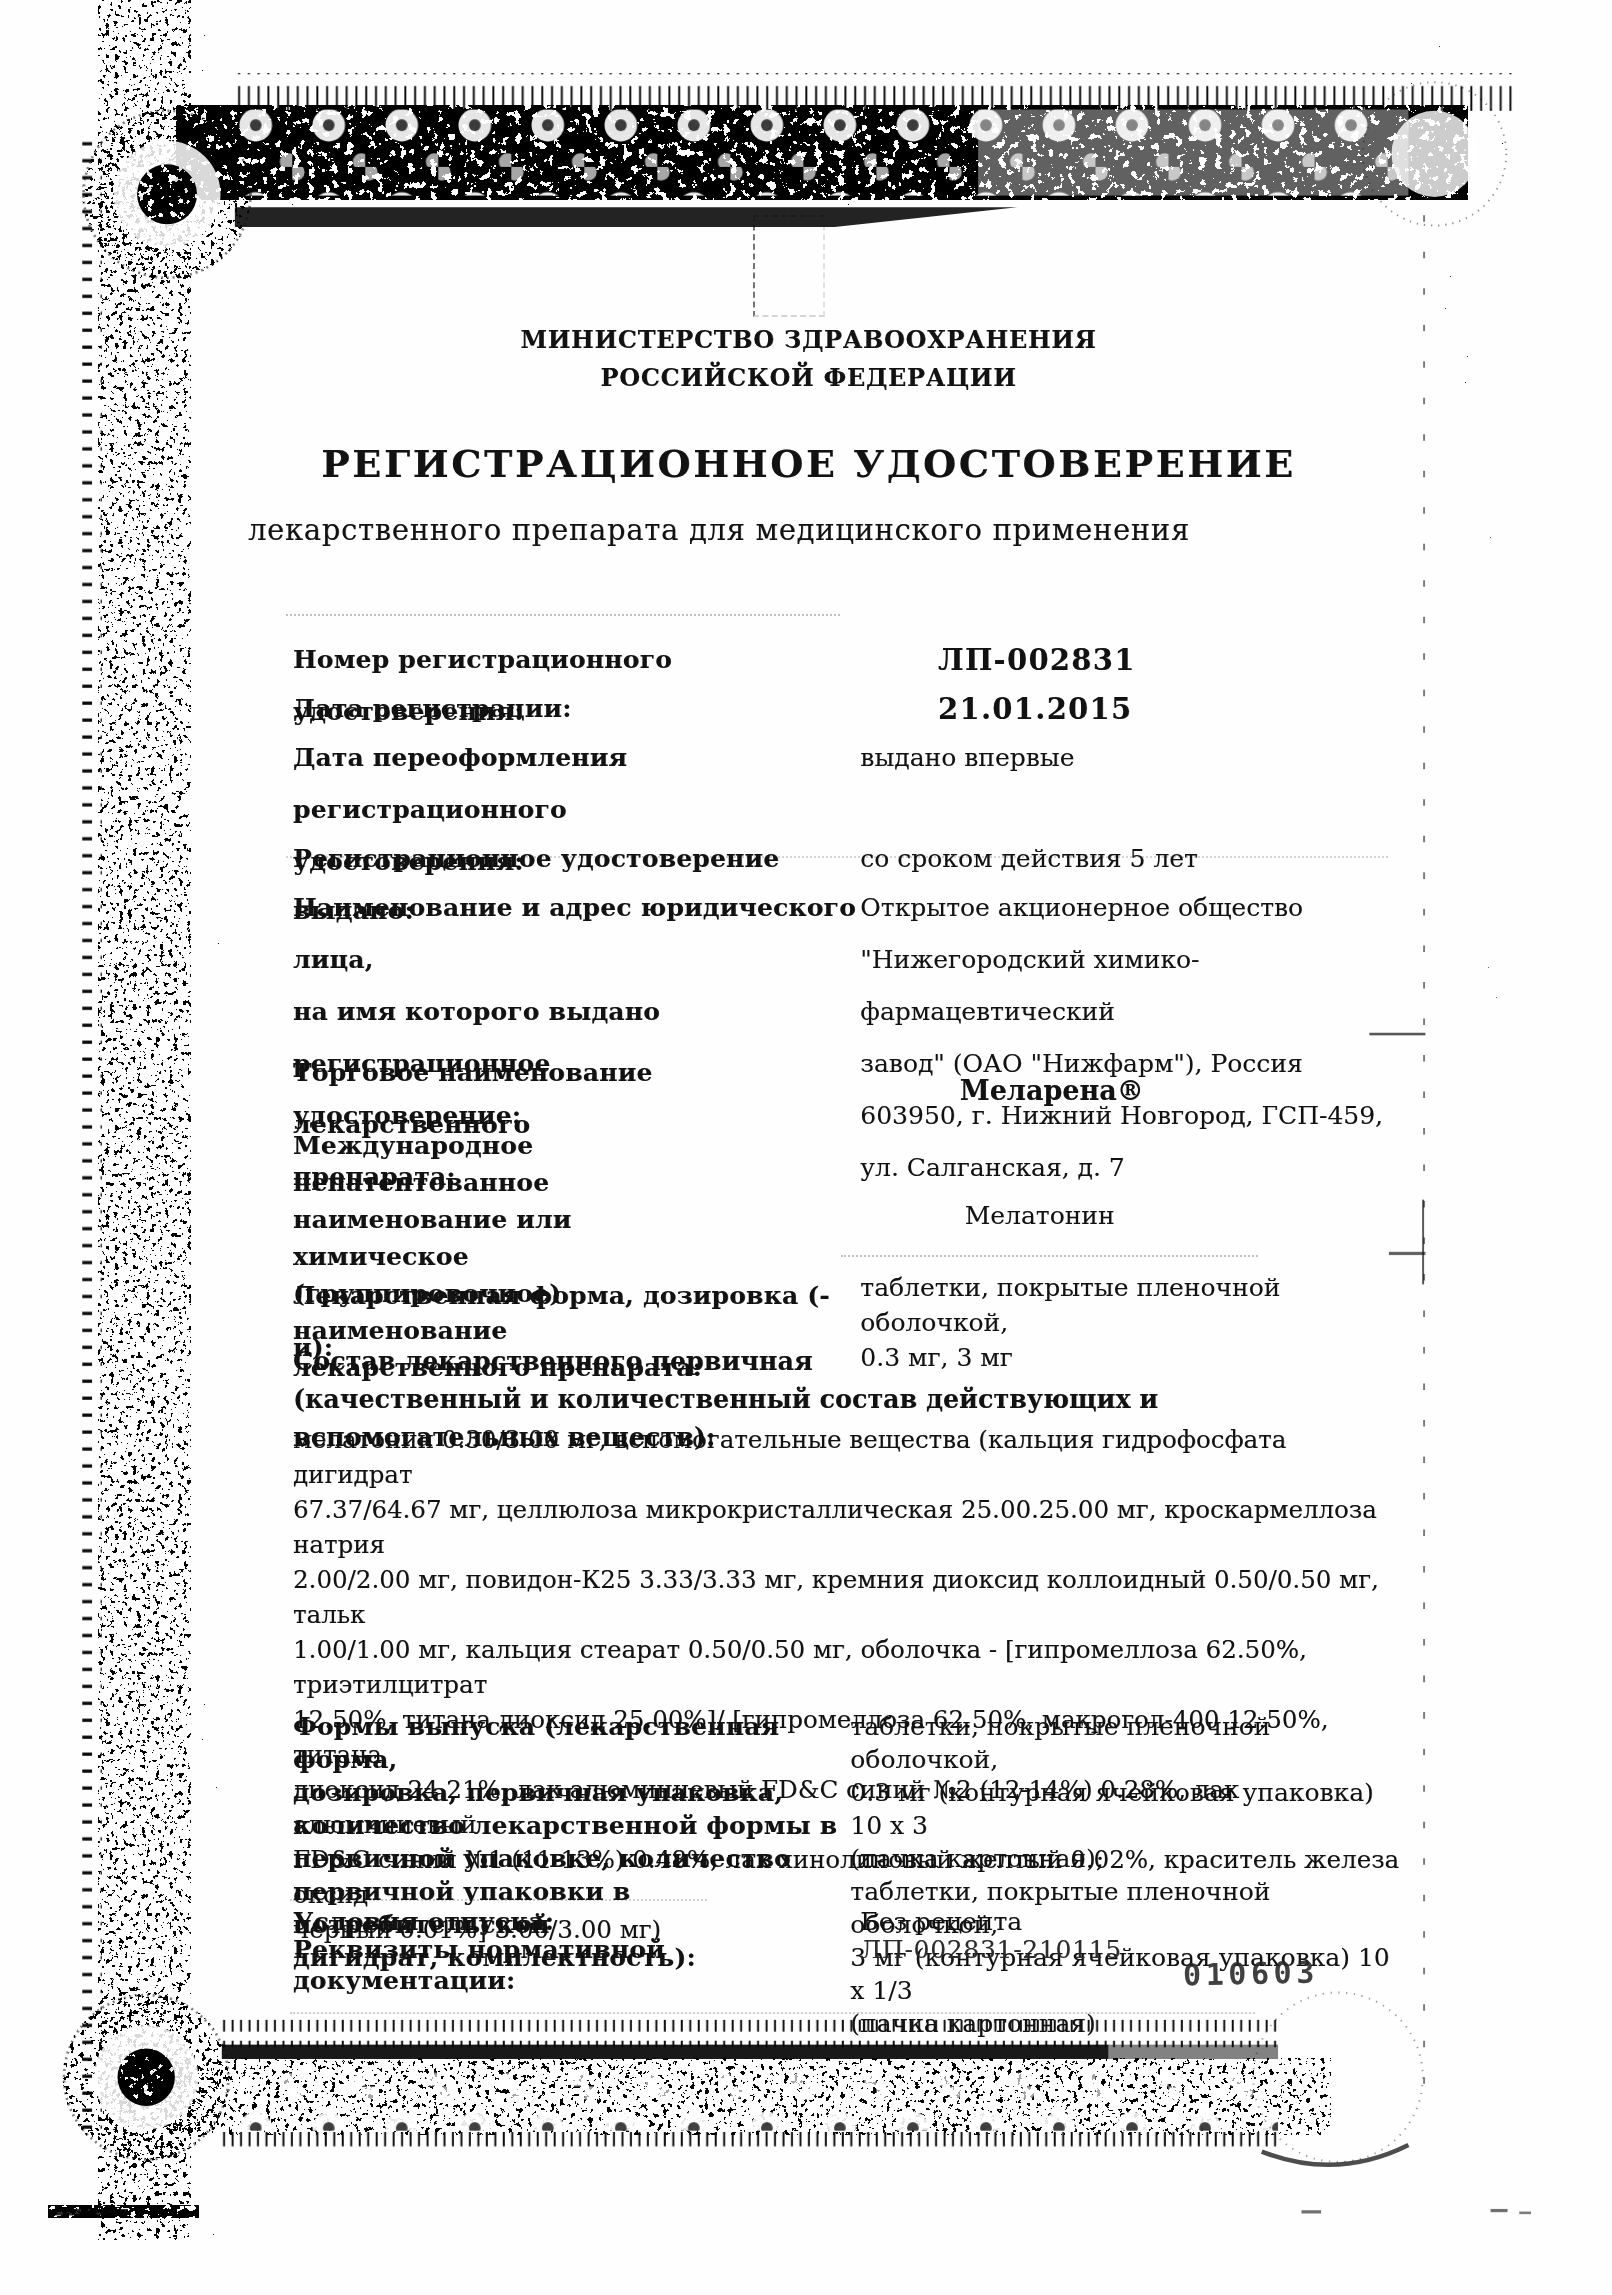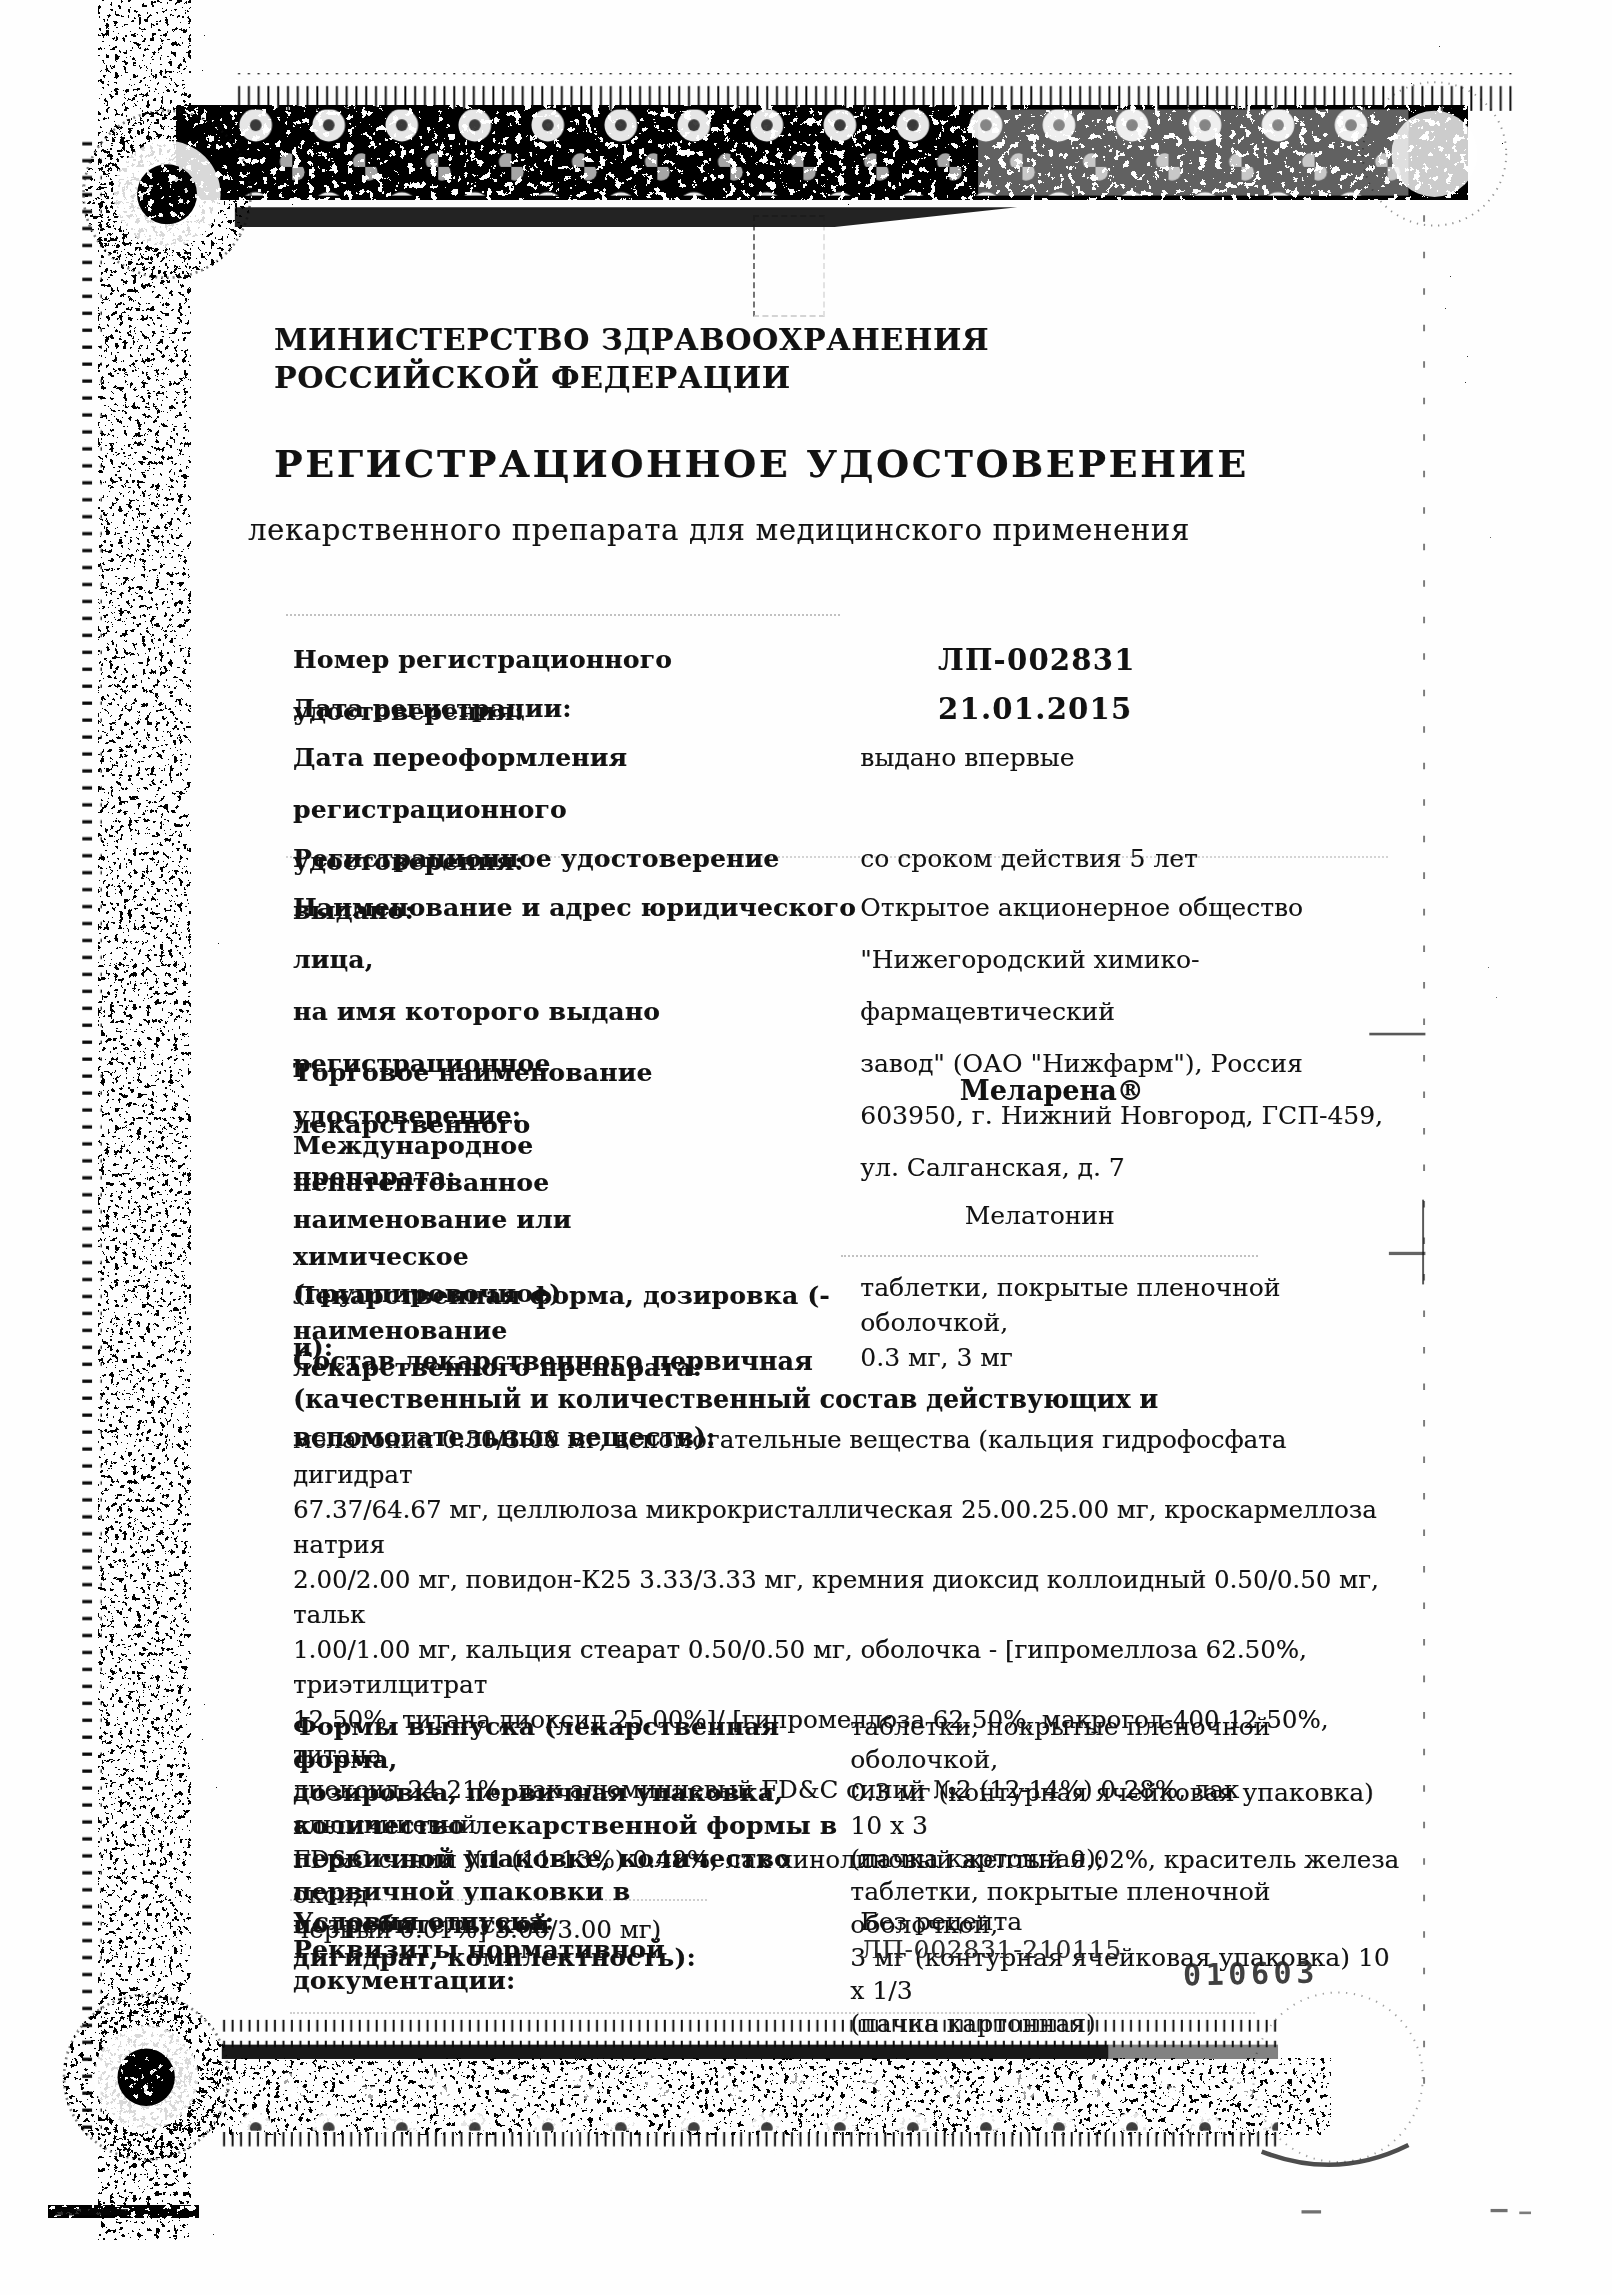"МИНИСТЕРСТВО ЗДРАВООХРАНЕНИЯ" .ministry { font-size: 30px -> 24px; text-align: none -> center }
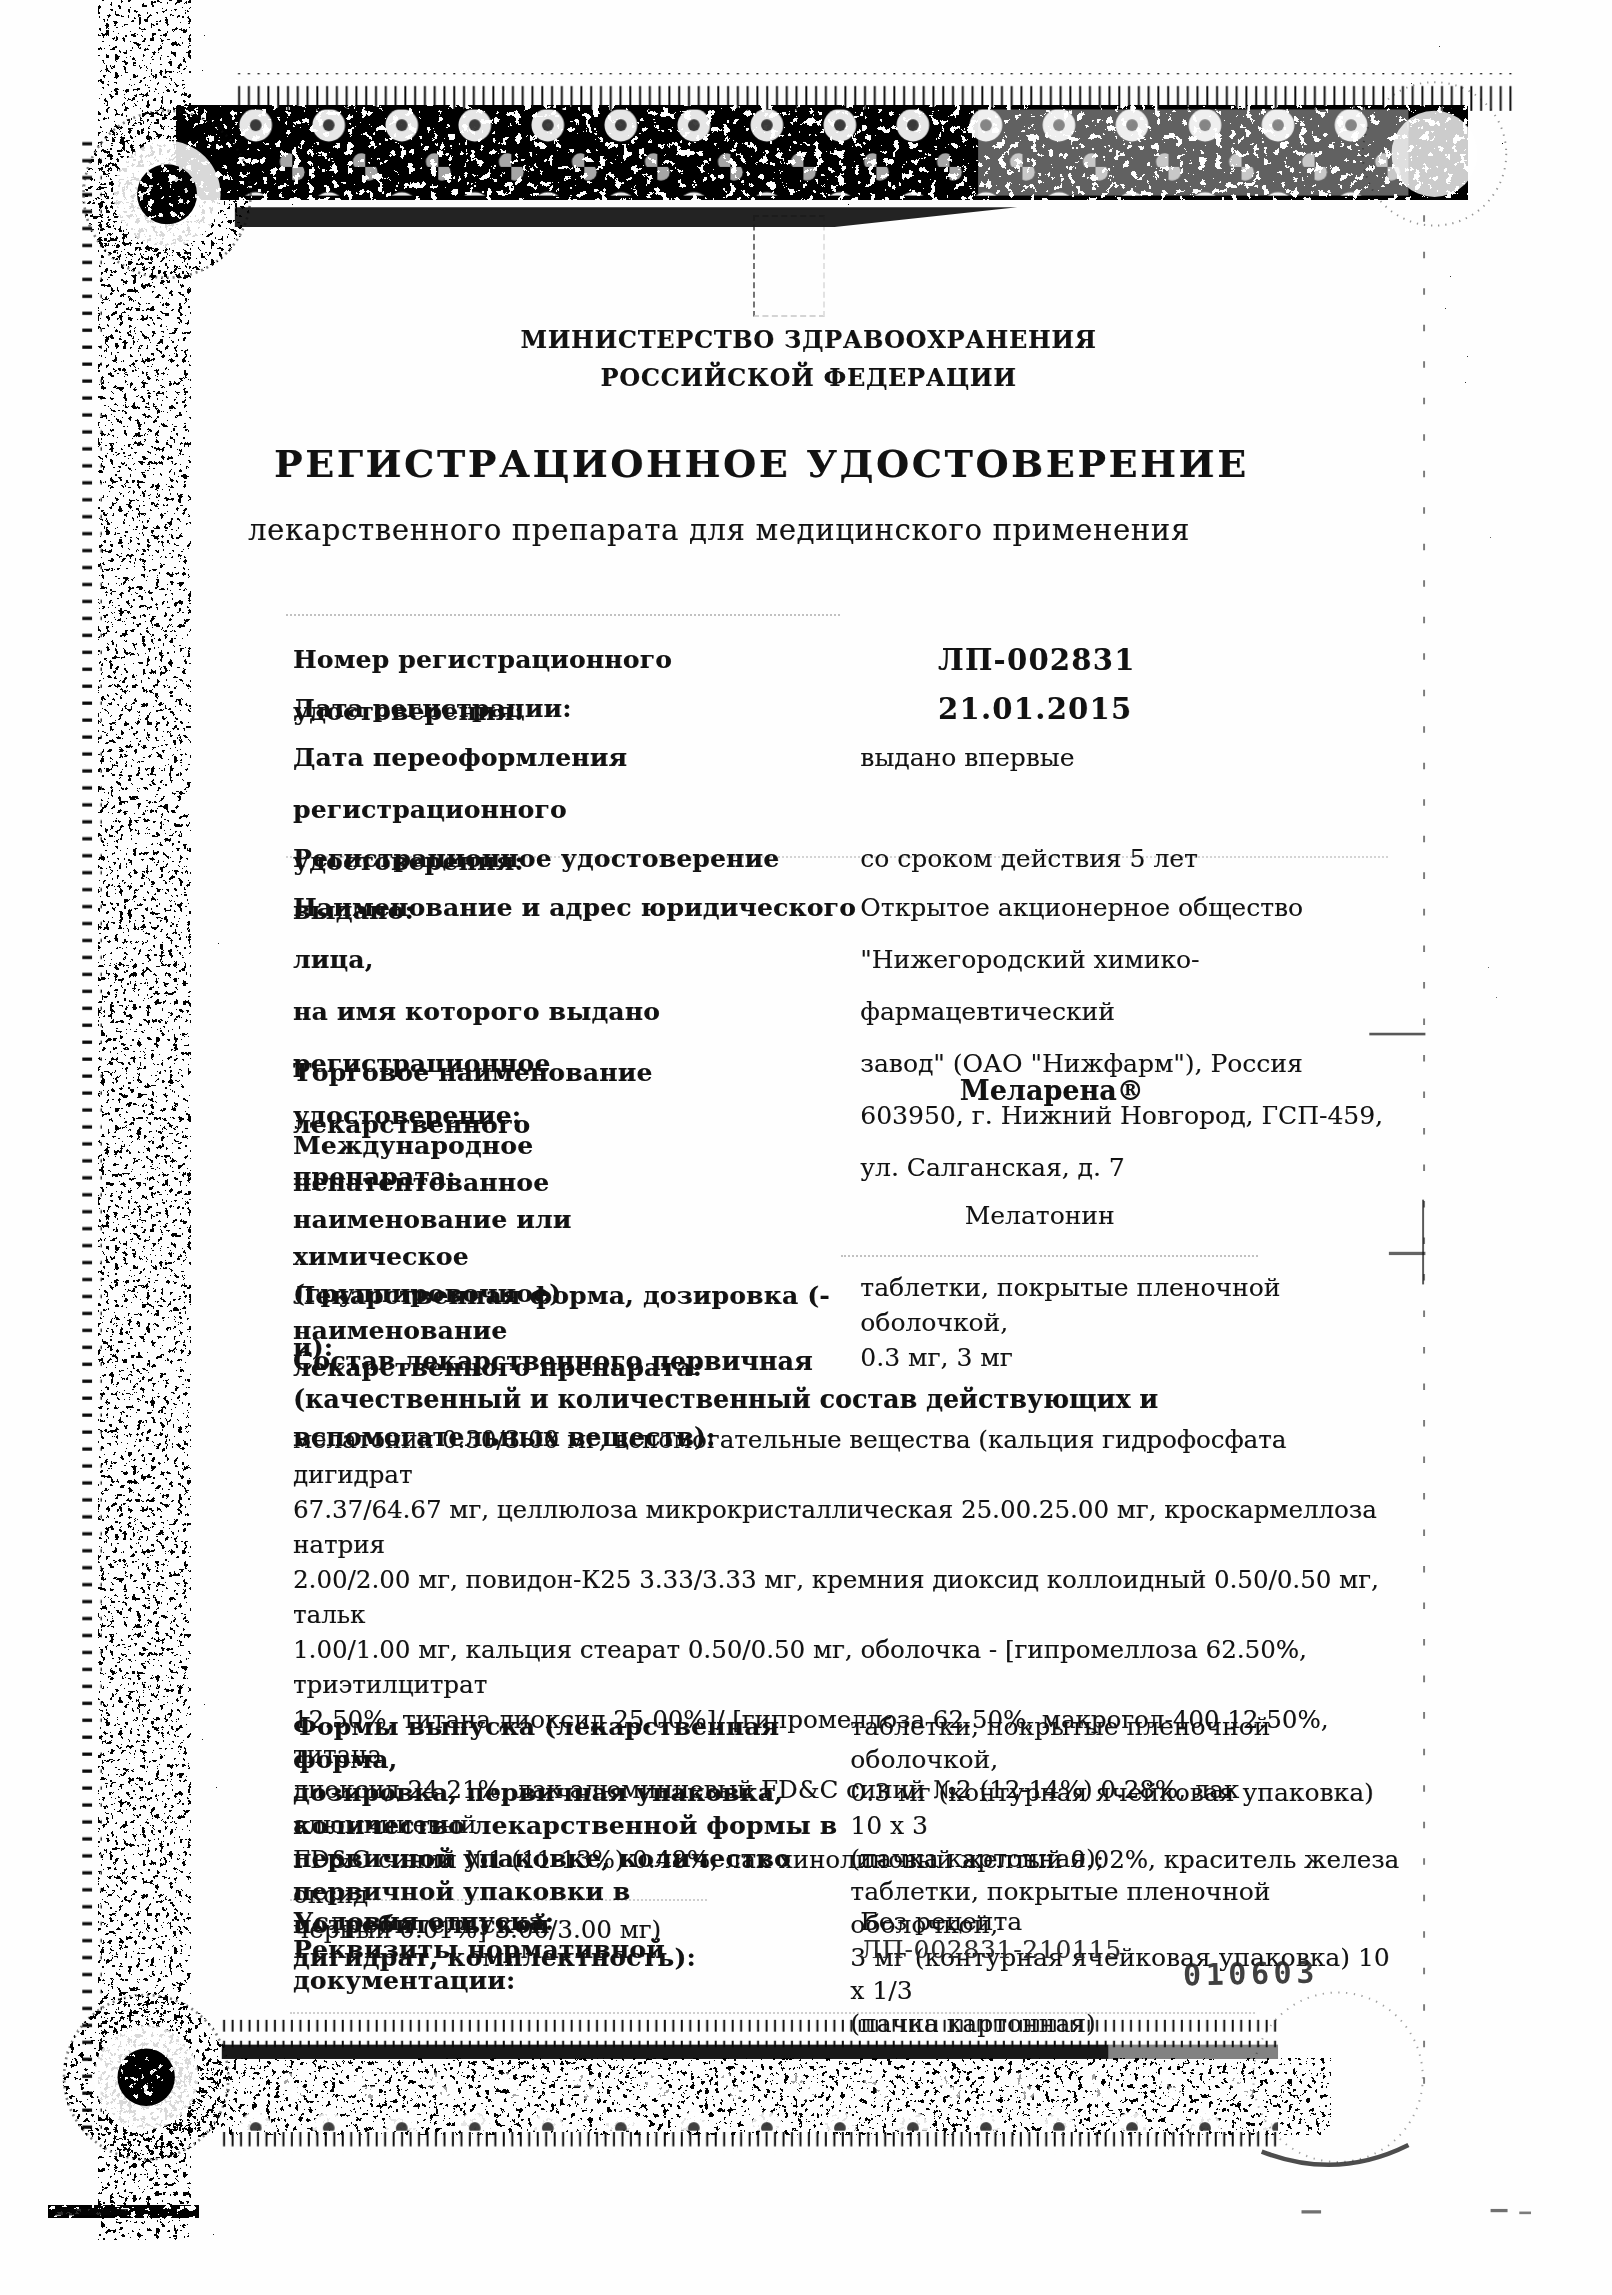"РЕГИСТРАЦИОННОЕ УДОСТОВЕРЕНИЕ" .doc-title { text-align: left -> center }
